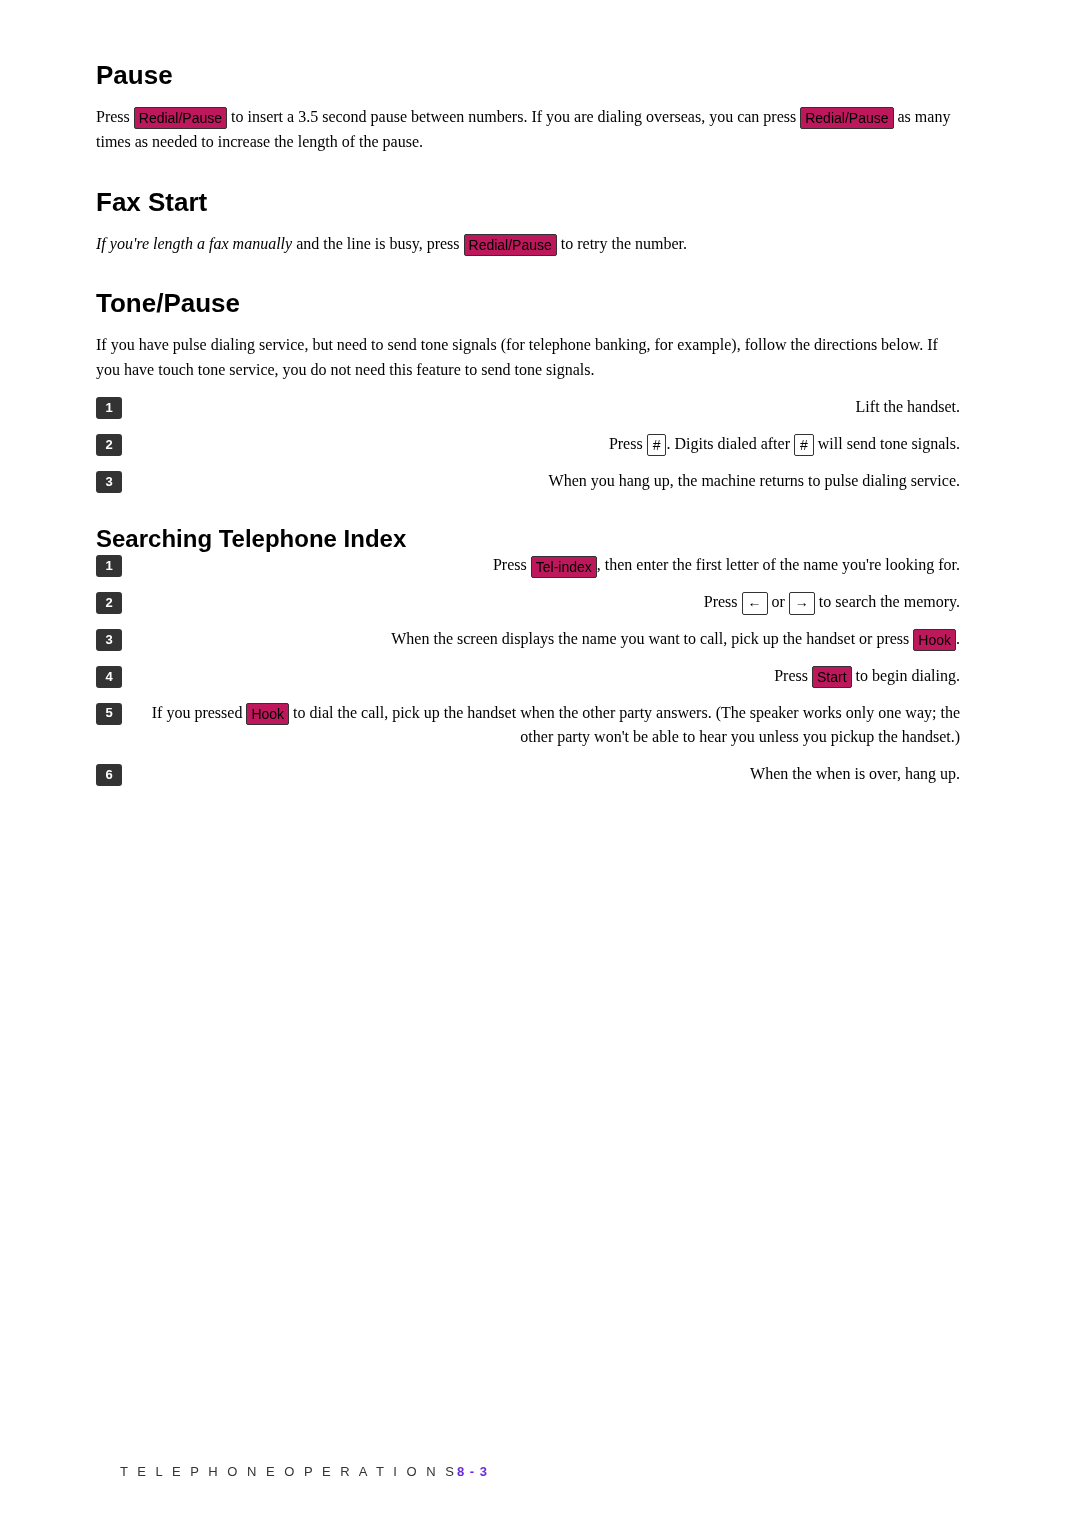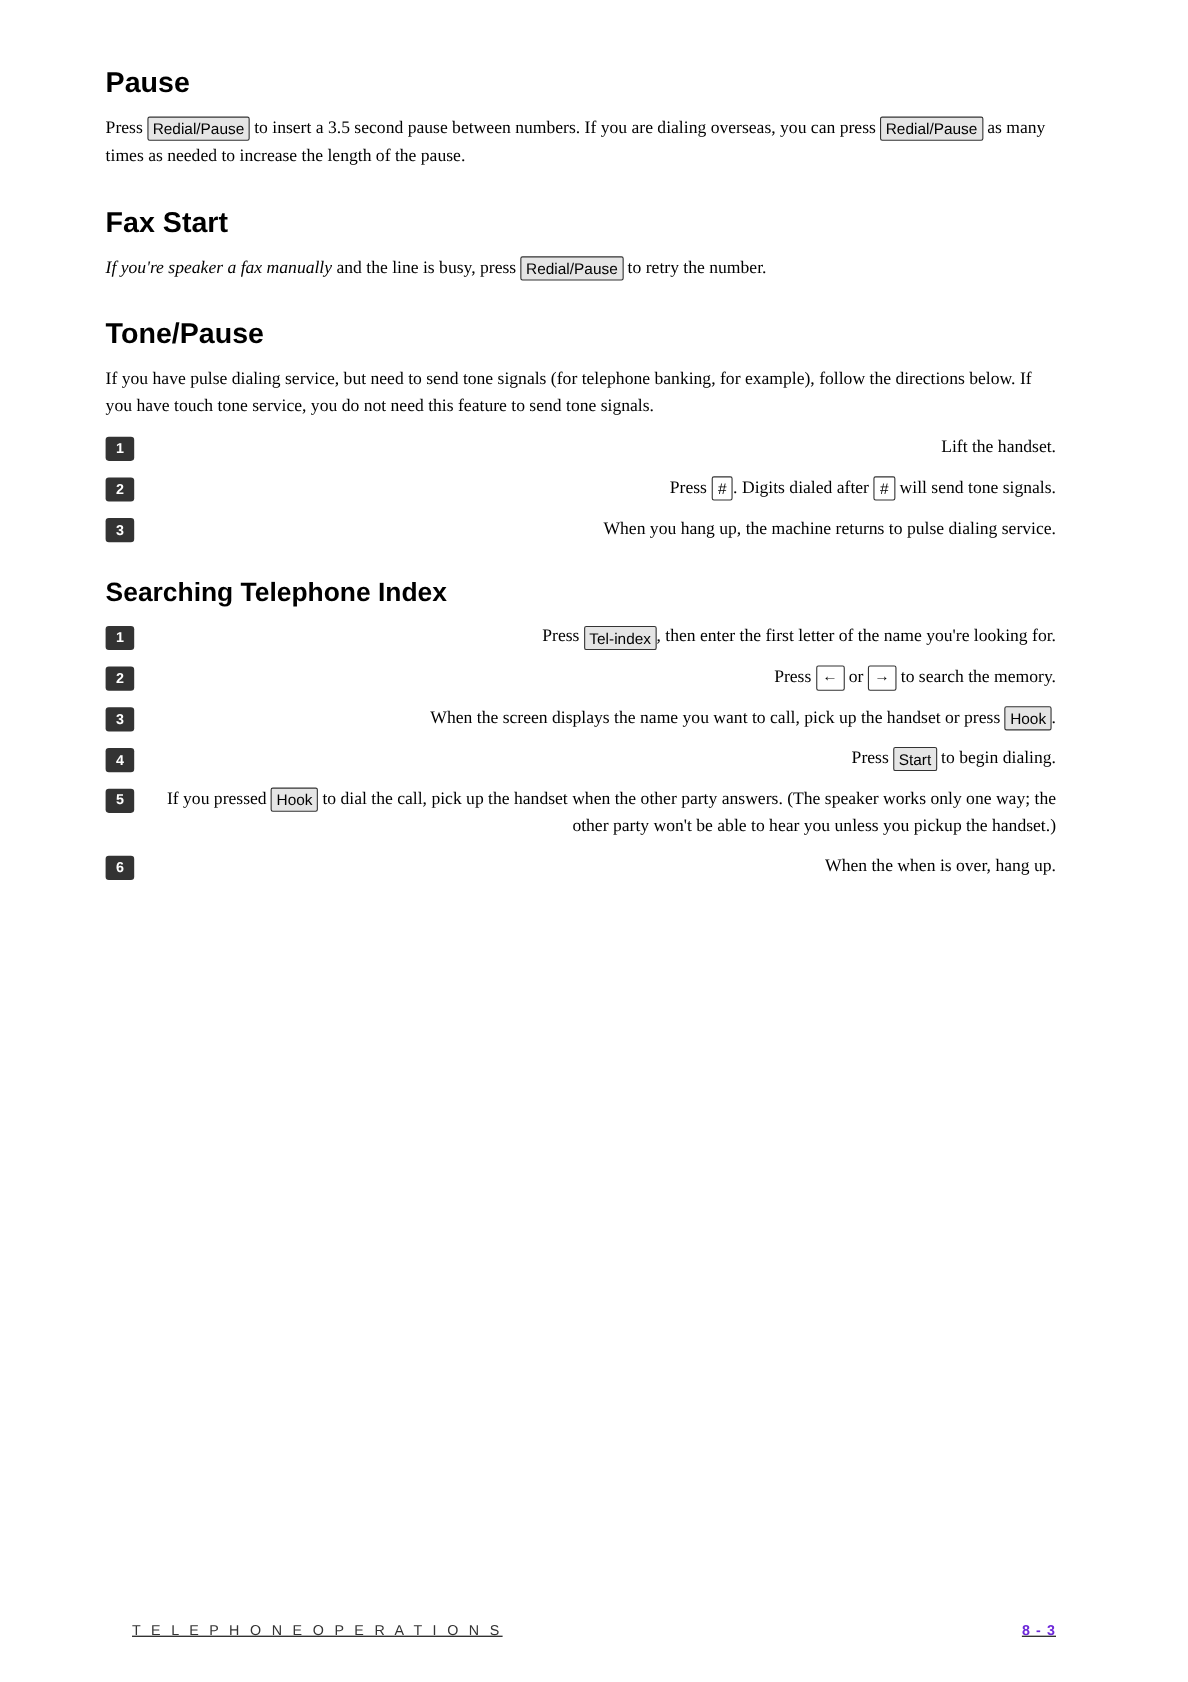"Redial/Pause" .key-button { background: #e5e5e5 -> #be185d }
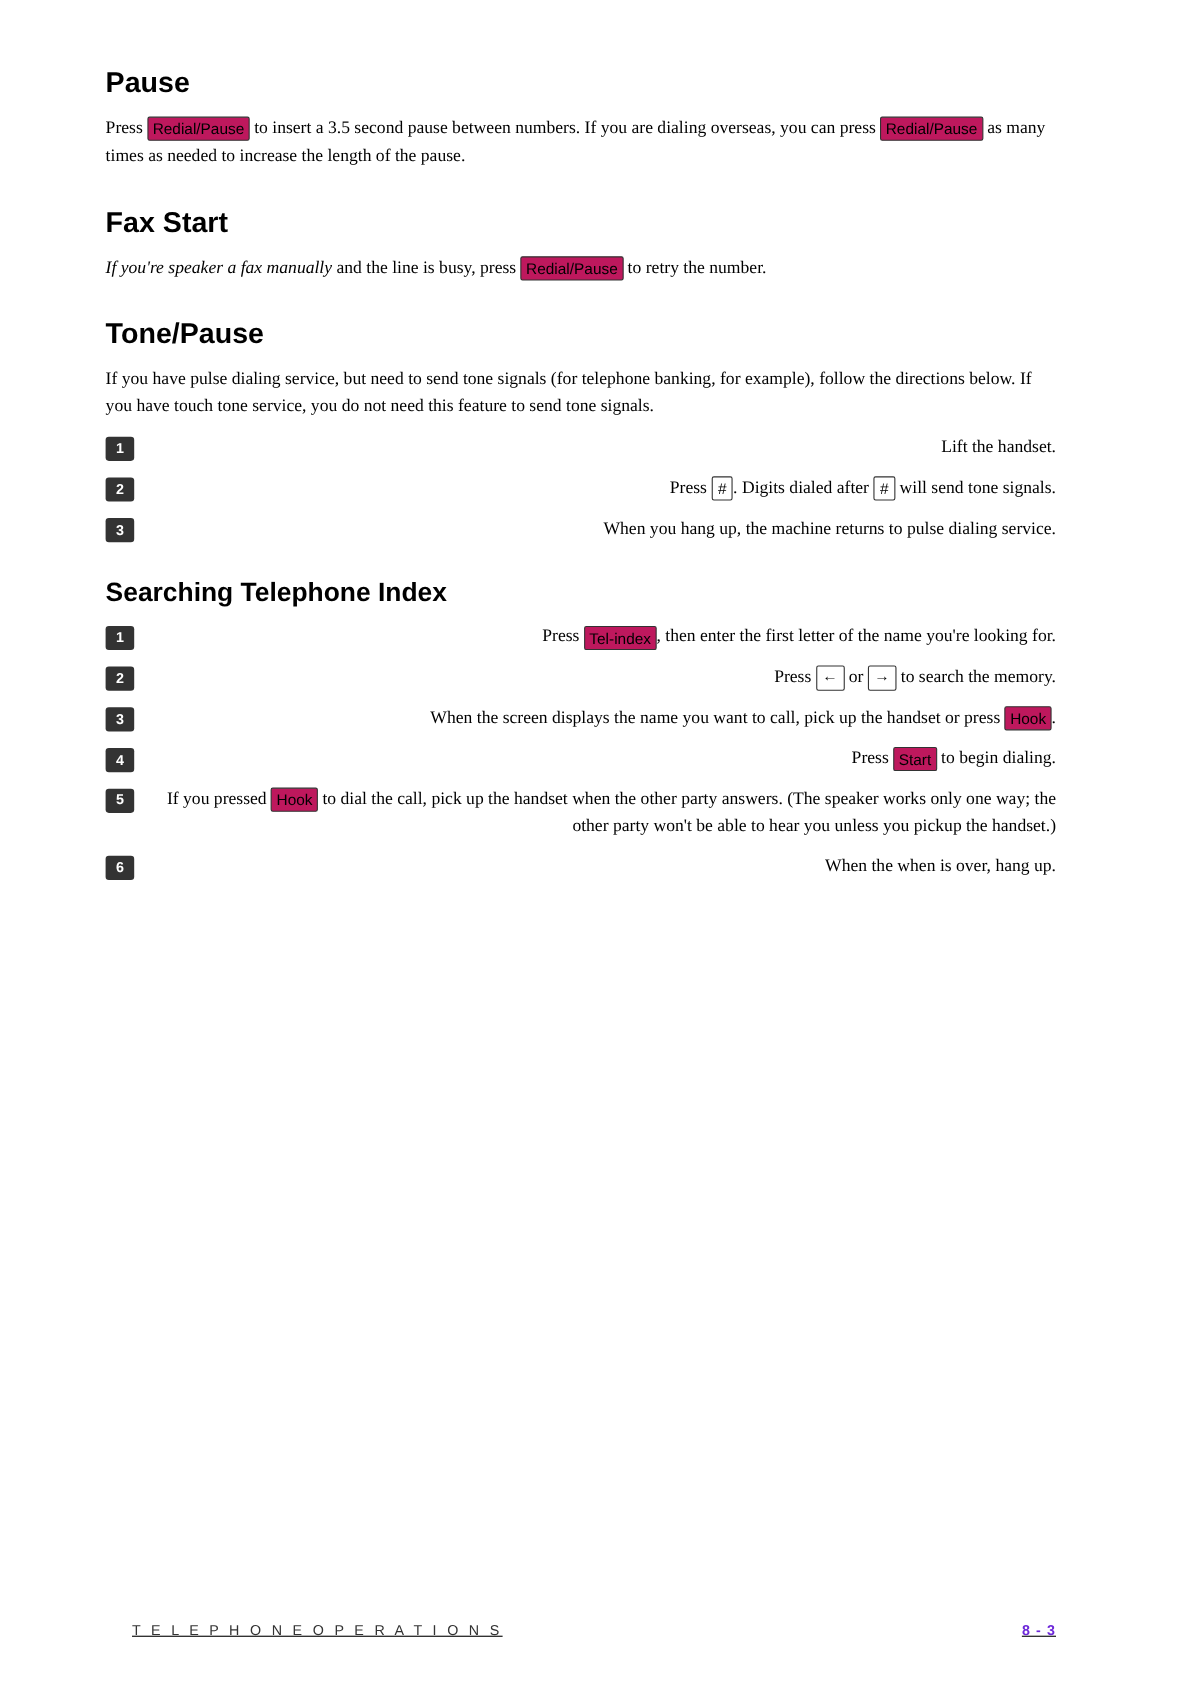"If you're speaker a fax" span.italic-text { text: speaker -> length }
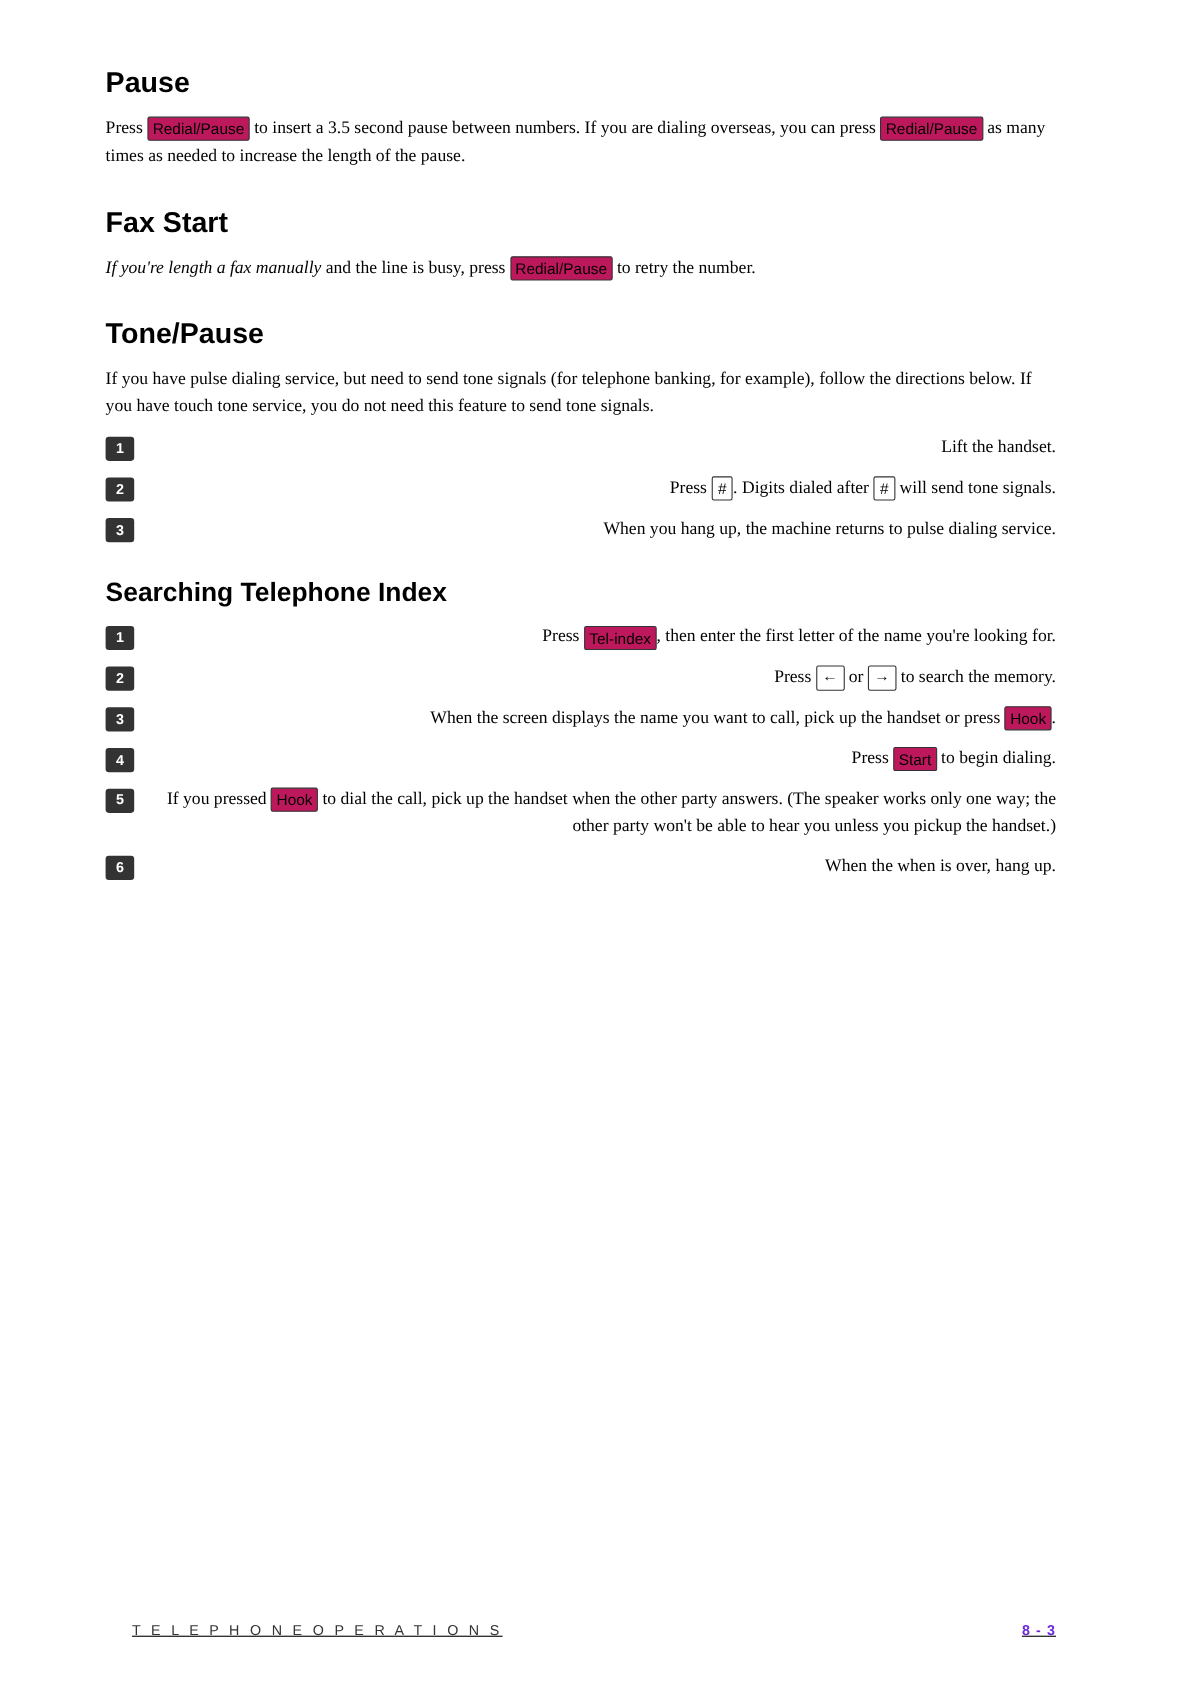"Searching Telephone Index" .section-title-medium { margin-bottom: 14px -> none }
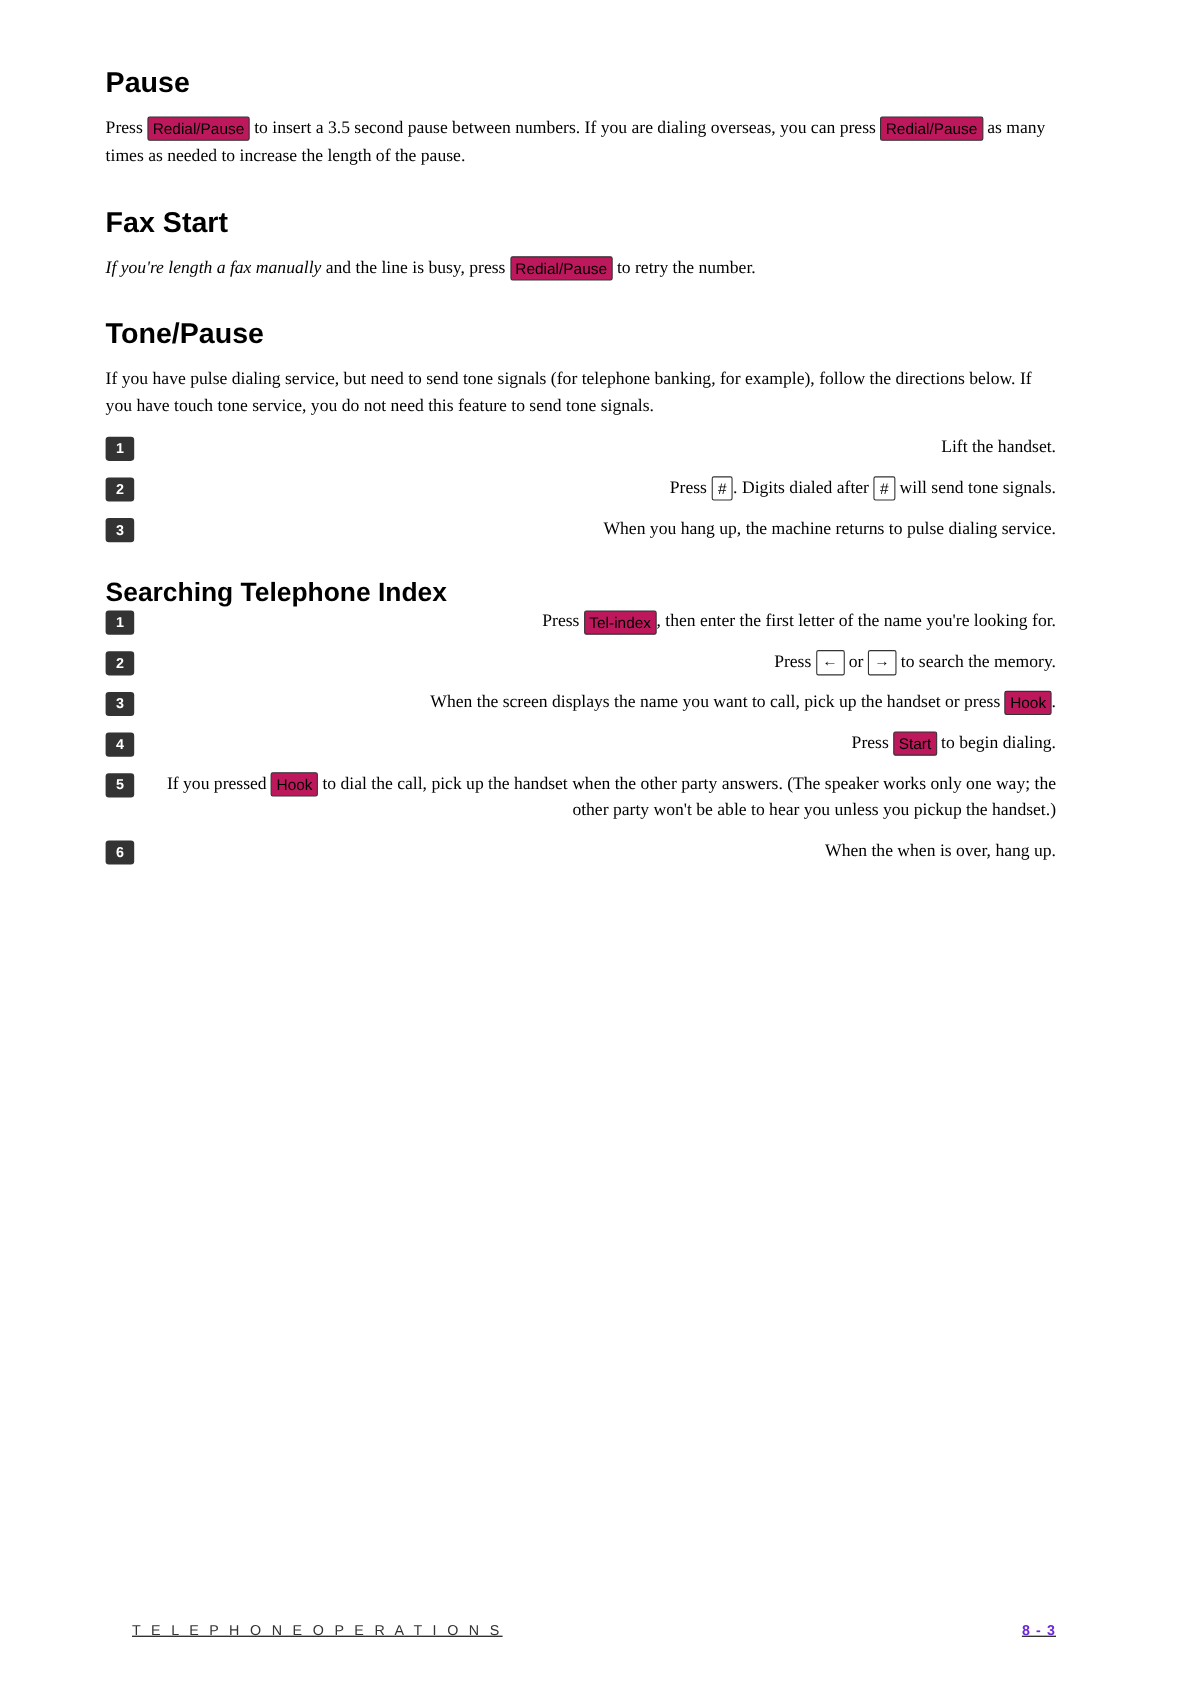"T E L E P" .footer { bottom: 40px -> 50px; justify-content: space-between -> none; text-decoration: underline -> none }
